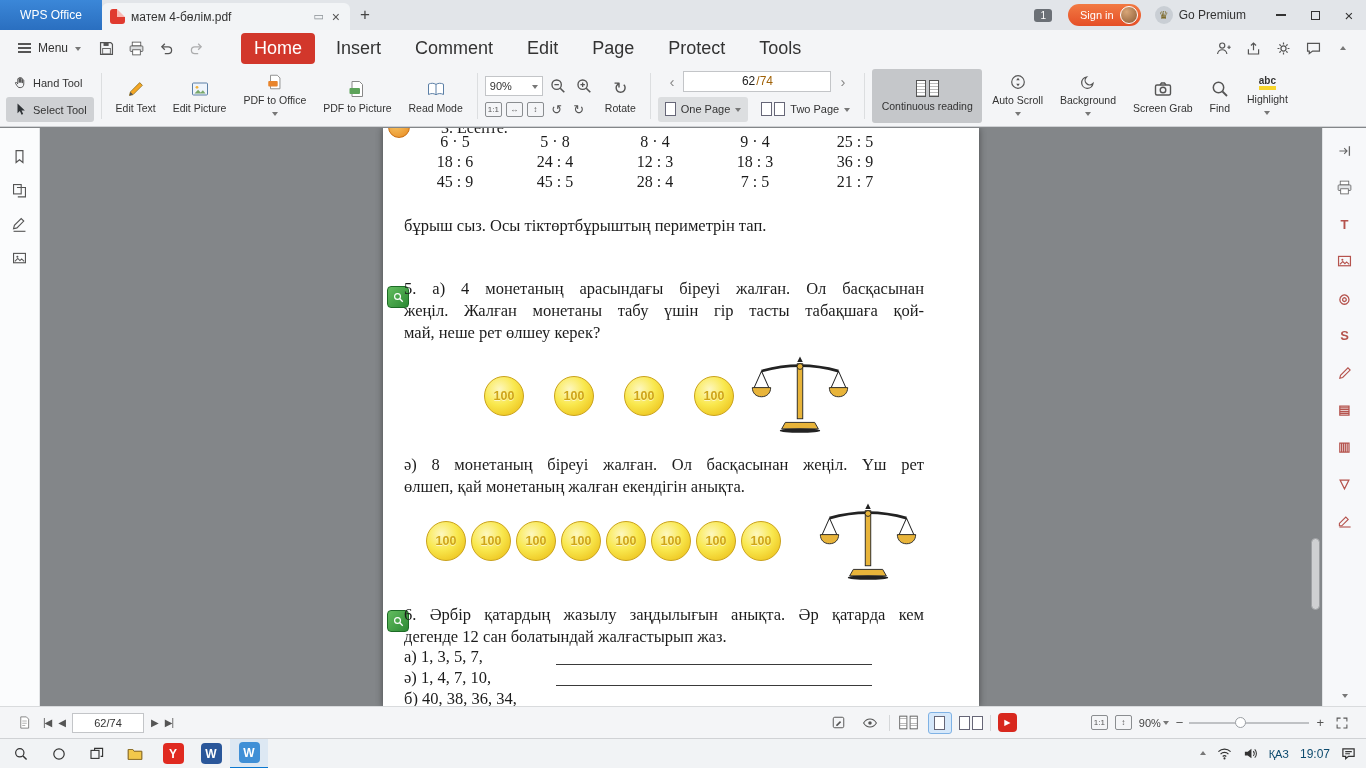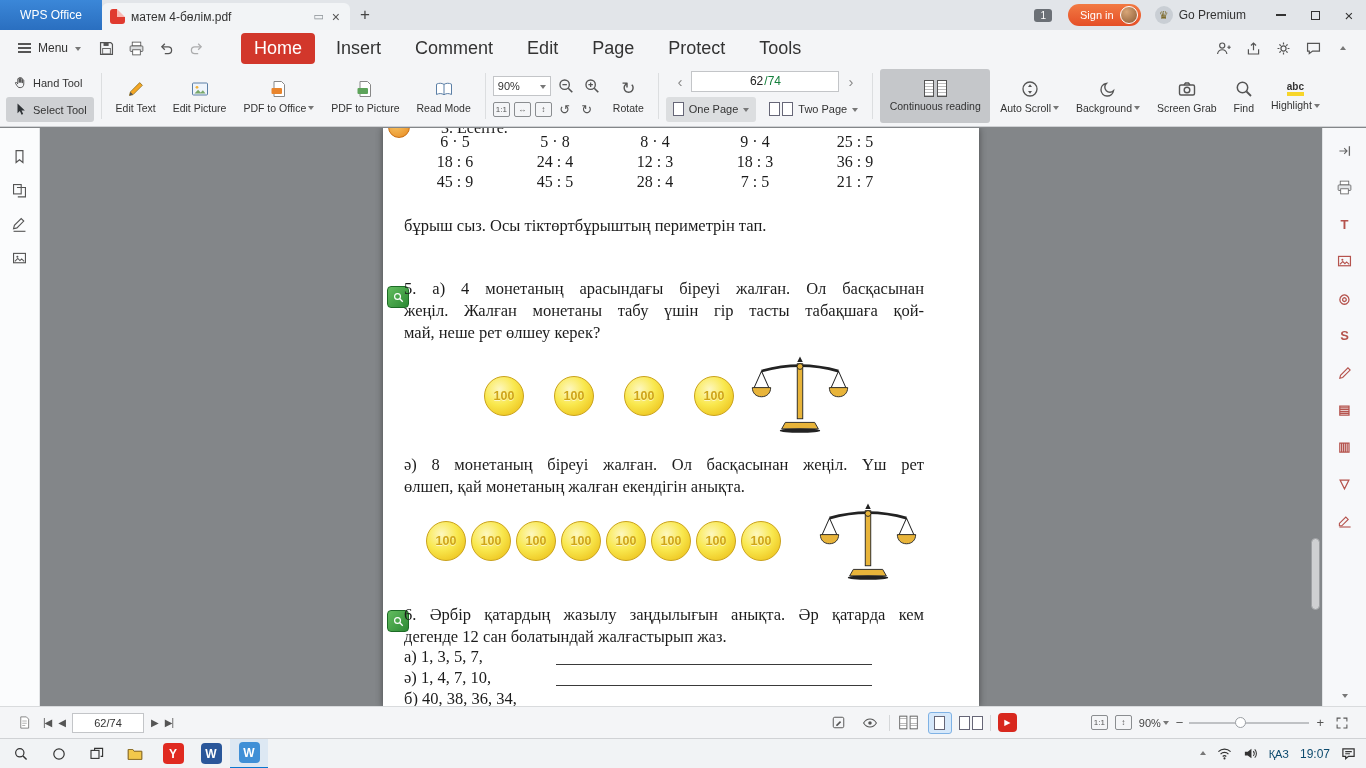"/74" .pagebox .tot { color: #15803d -> #a16207 }
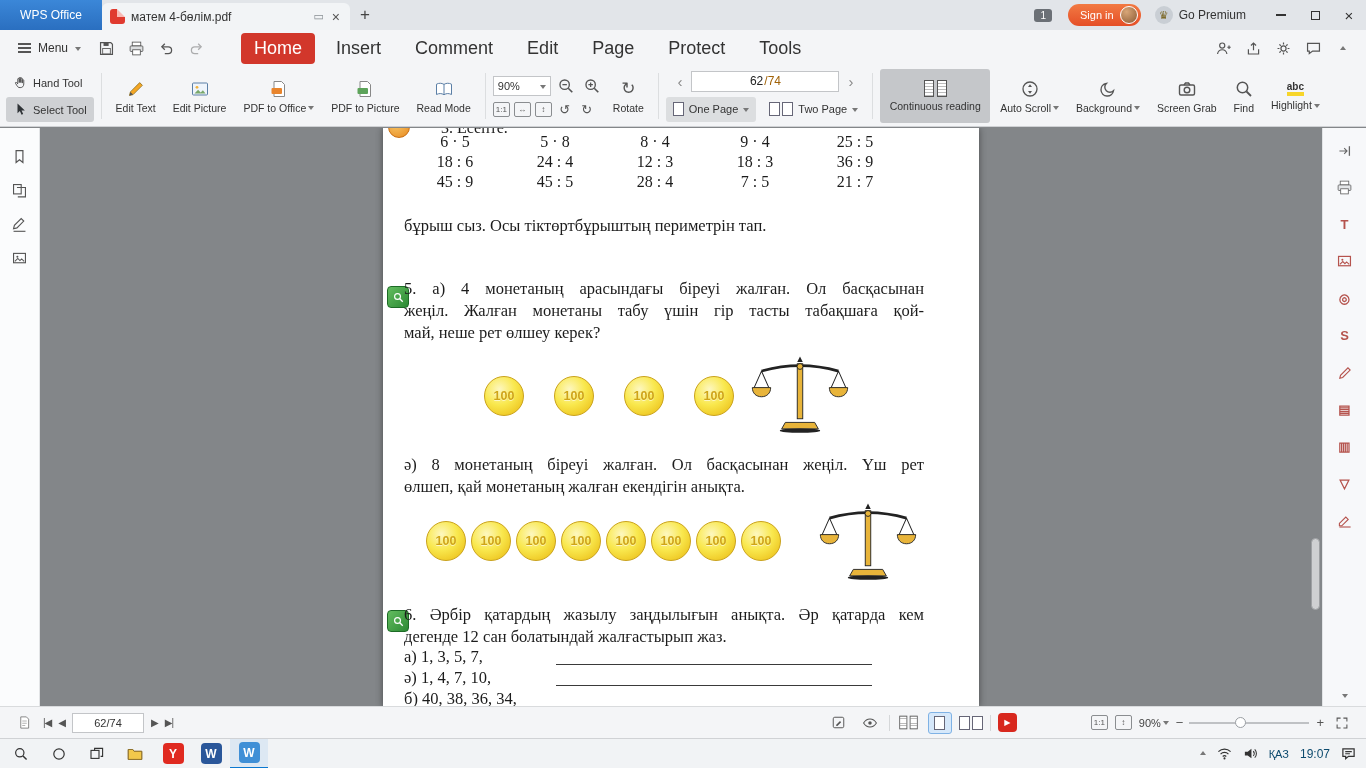"PDF to Office" .lblrow { flex-direction: none -> column }
